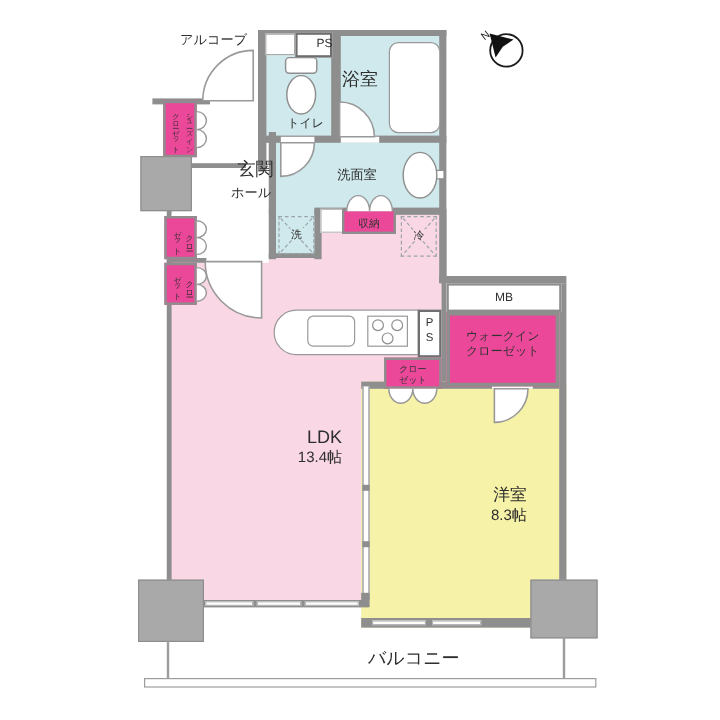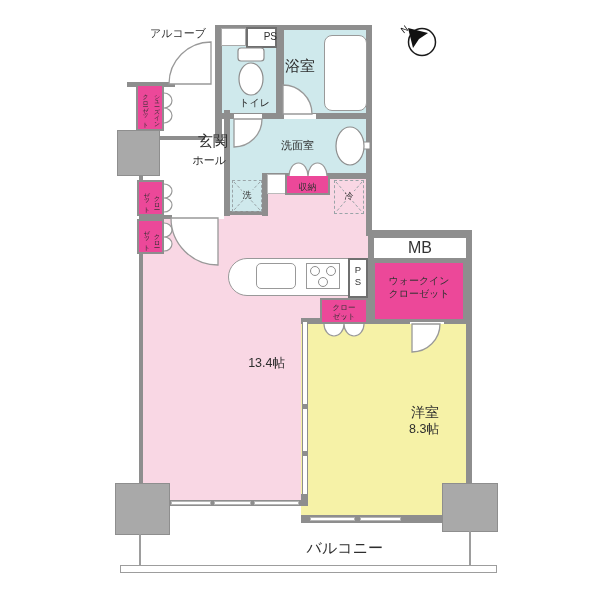"MB" span { font-size: 16px -> 10px }
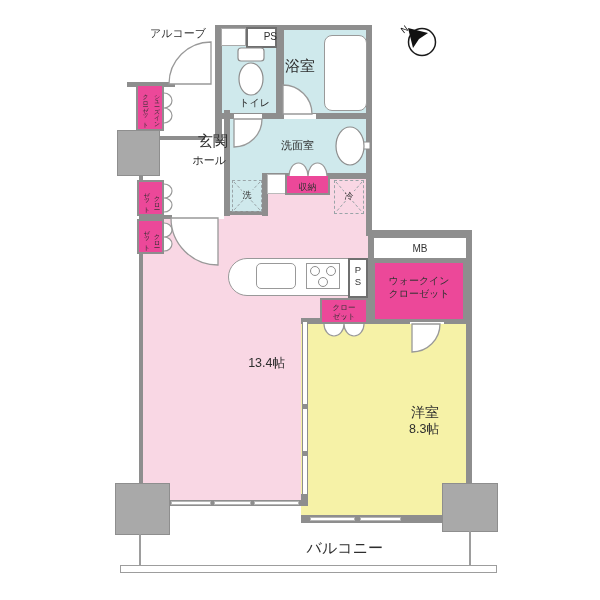"LDK" div { html: none -> <div>LDK</div> }
